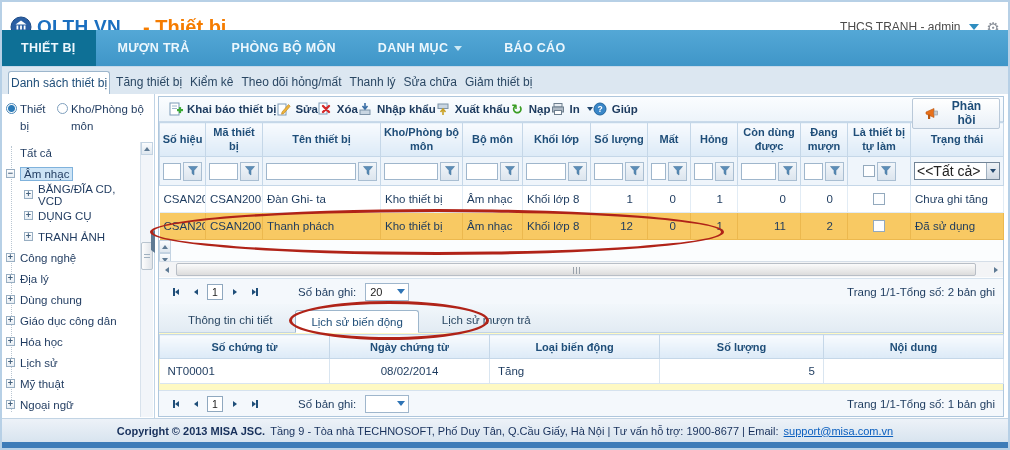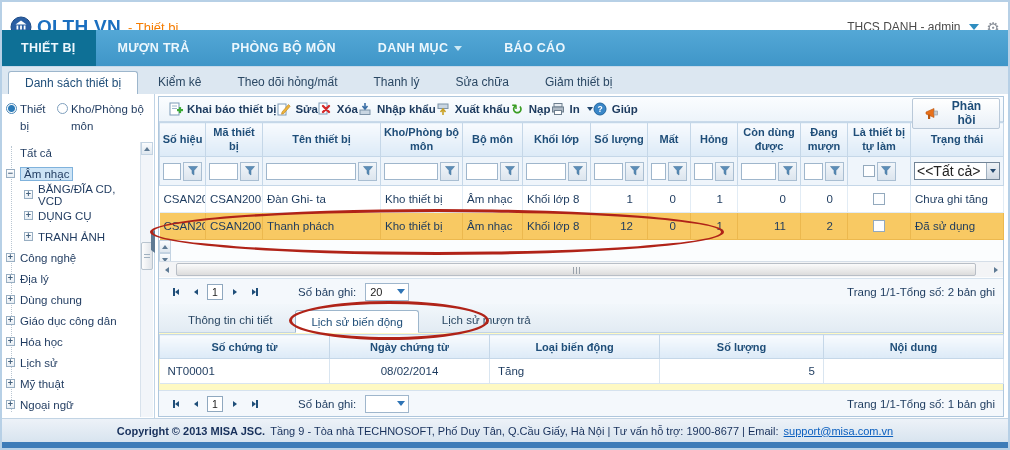"- Thiết bị" .app-module { font-size: 13px -> 20px; font-weight: normal -> bold; margin-left: 7px -> 22px }
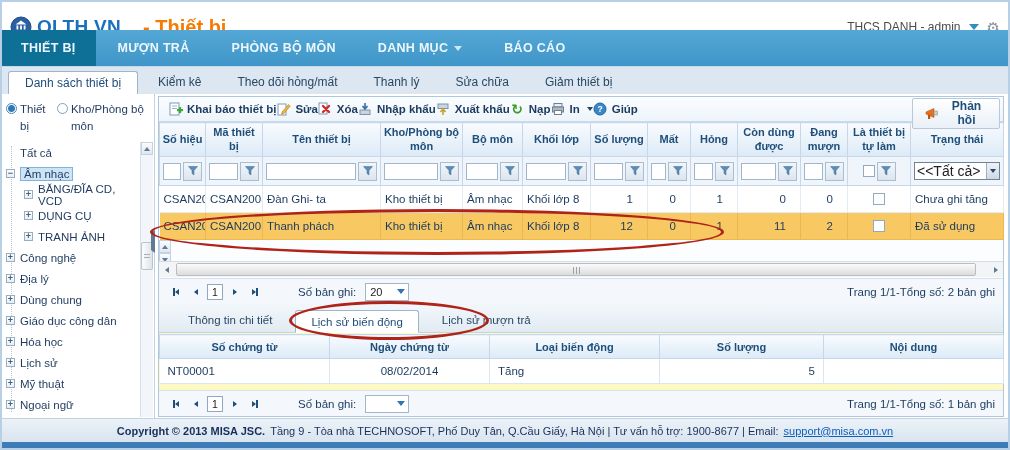"THCS DANH - admin" span.user-label { text: DANH -> TRANH }
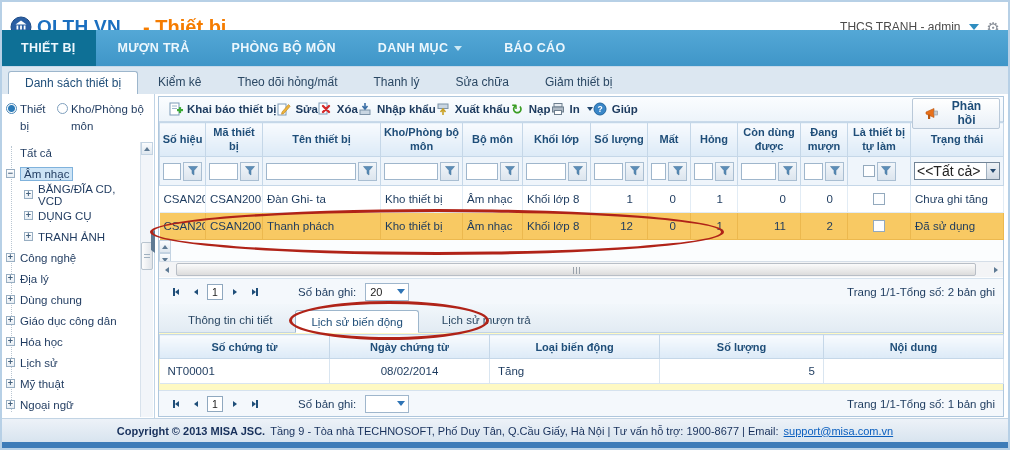"Danh sách thiết bị" .ttab { padding: 0 16px -> 0 2px }
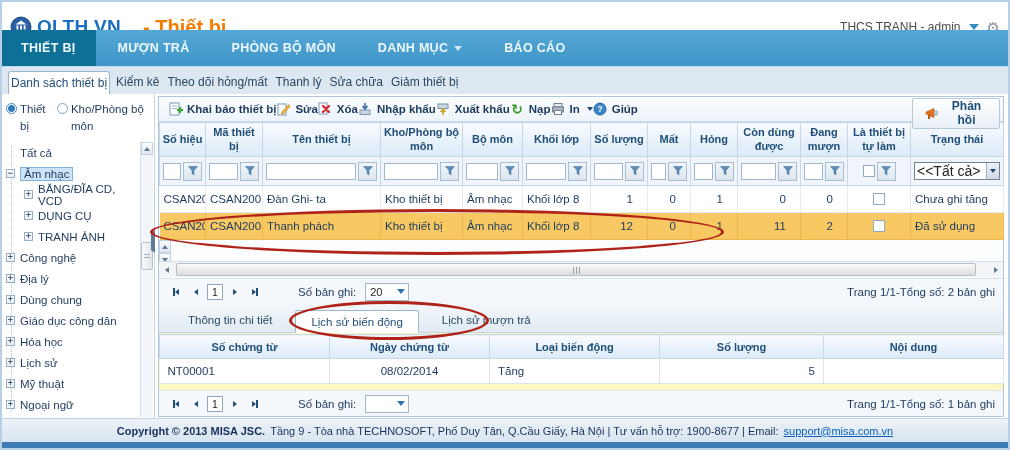"Tăng thiết bị" div.ttab { html: none -> <div>Tăng thiết bị</div> }
